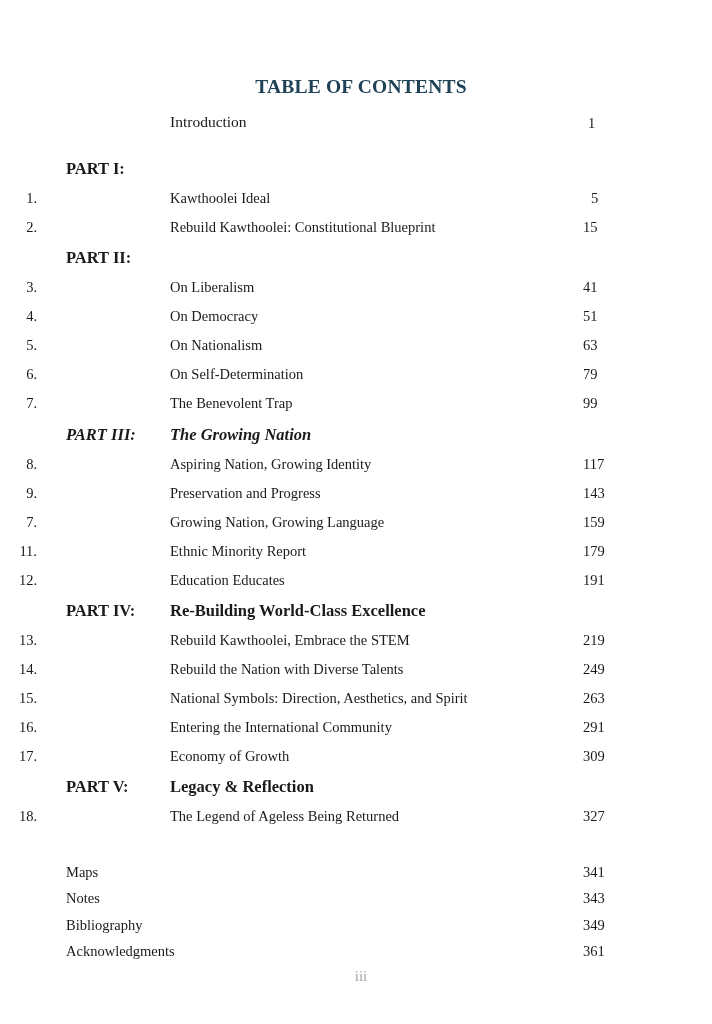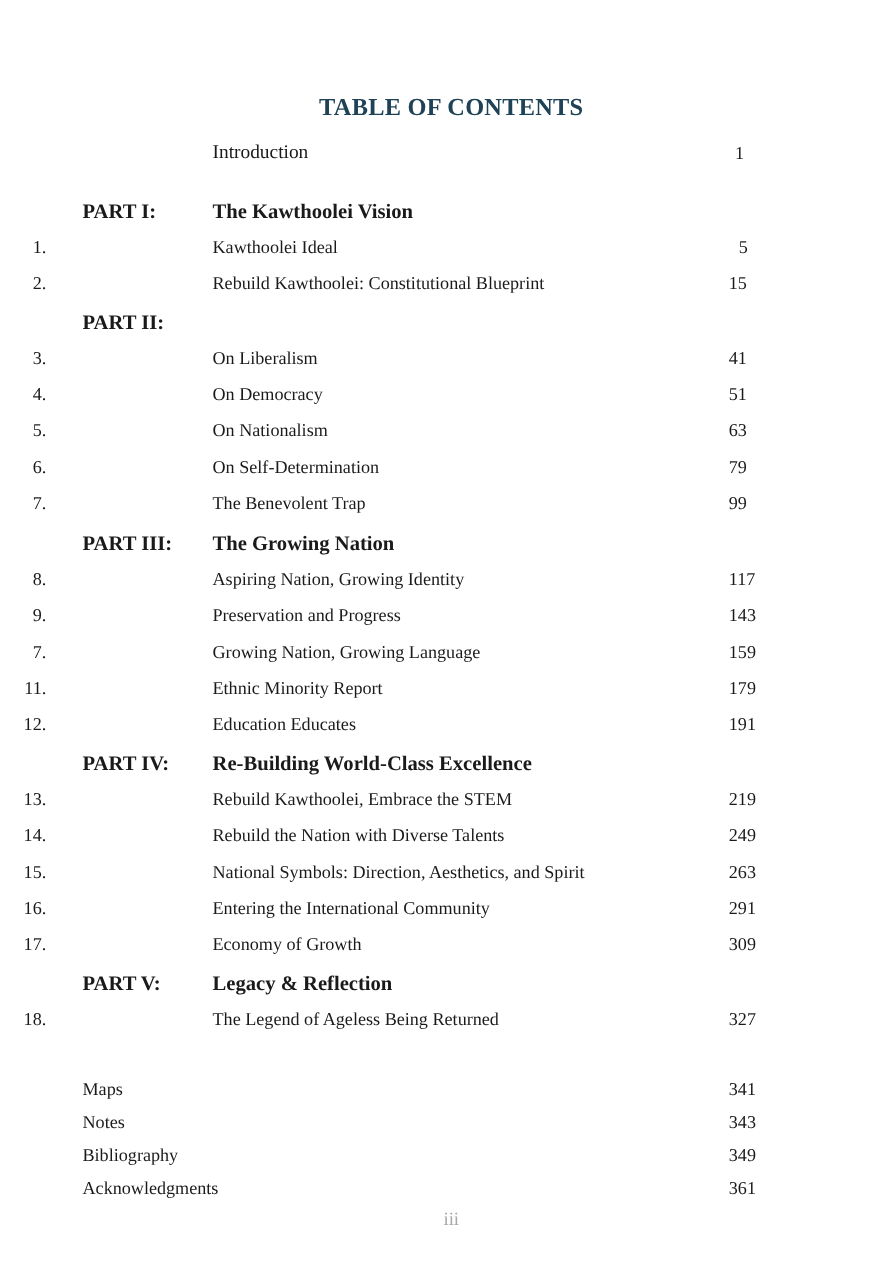"The Kawthoolei Vision" span.part-title { html: <span>The Kawthoolei Vision</span> -> none }
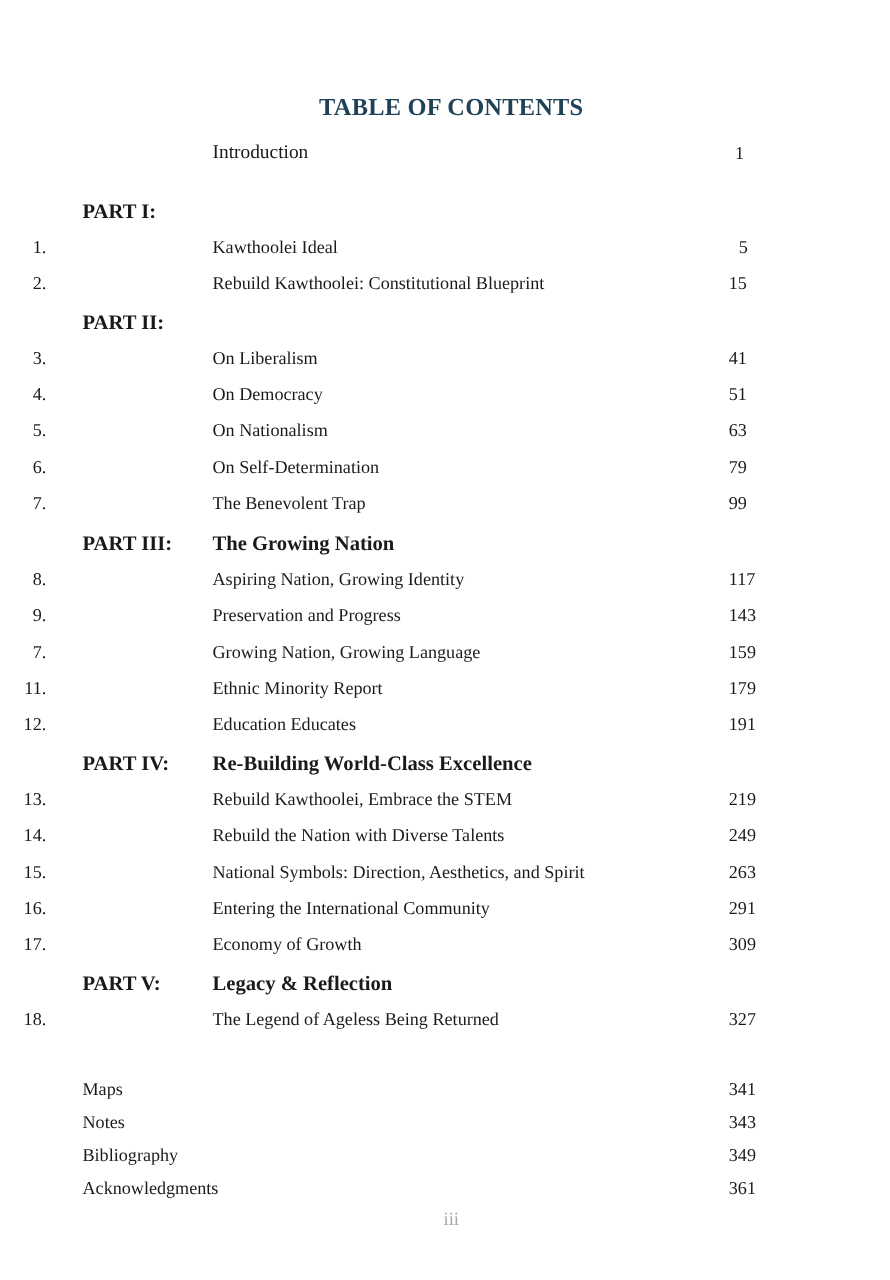"PART III:" div.row { font-style: none -> italic }
